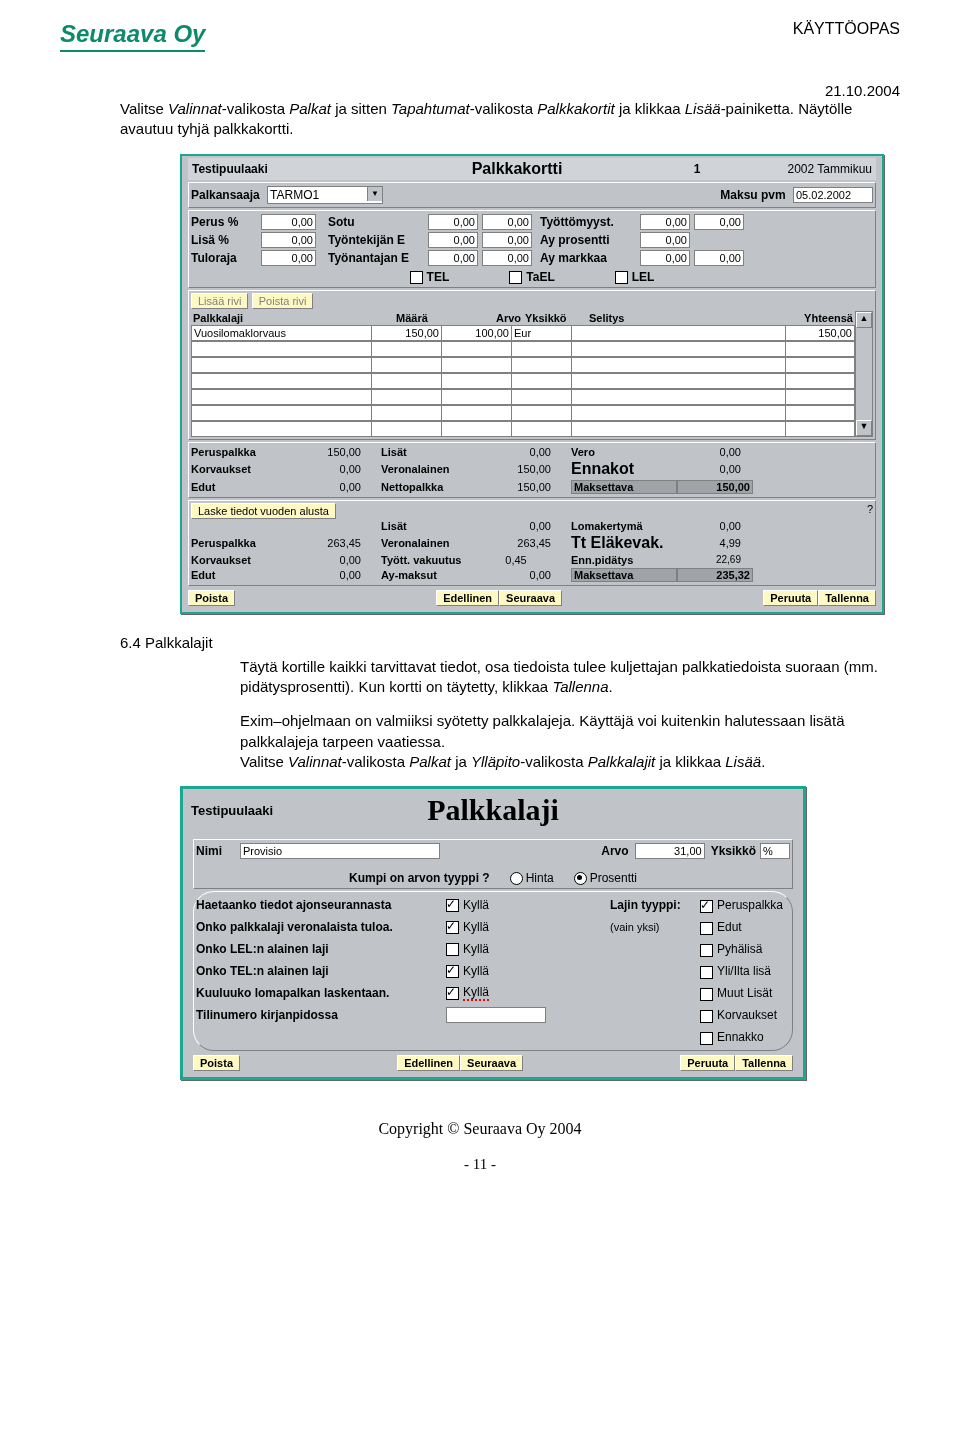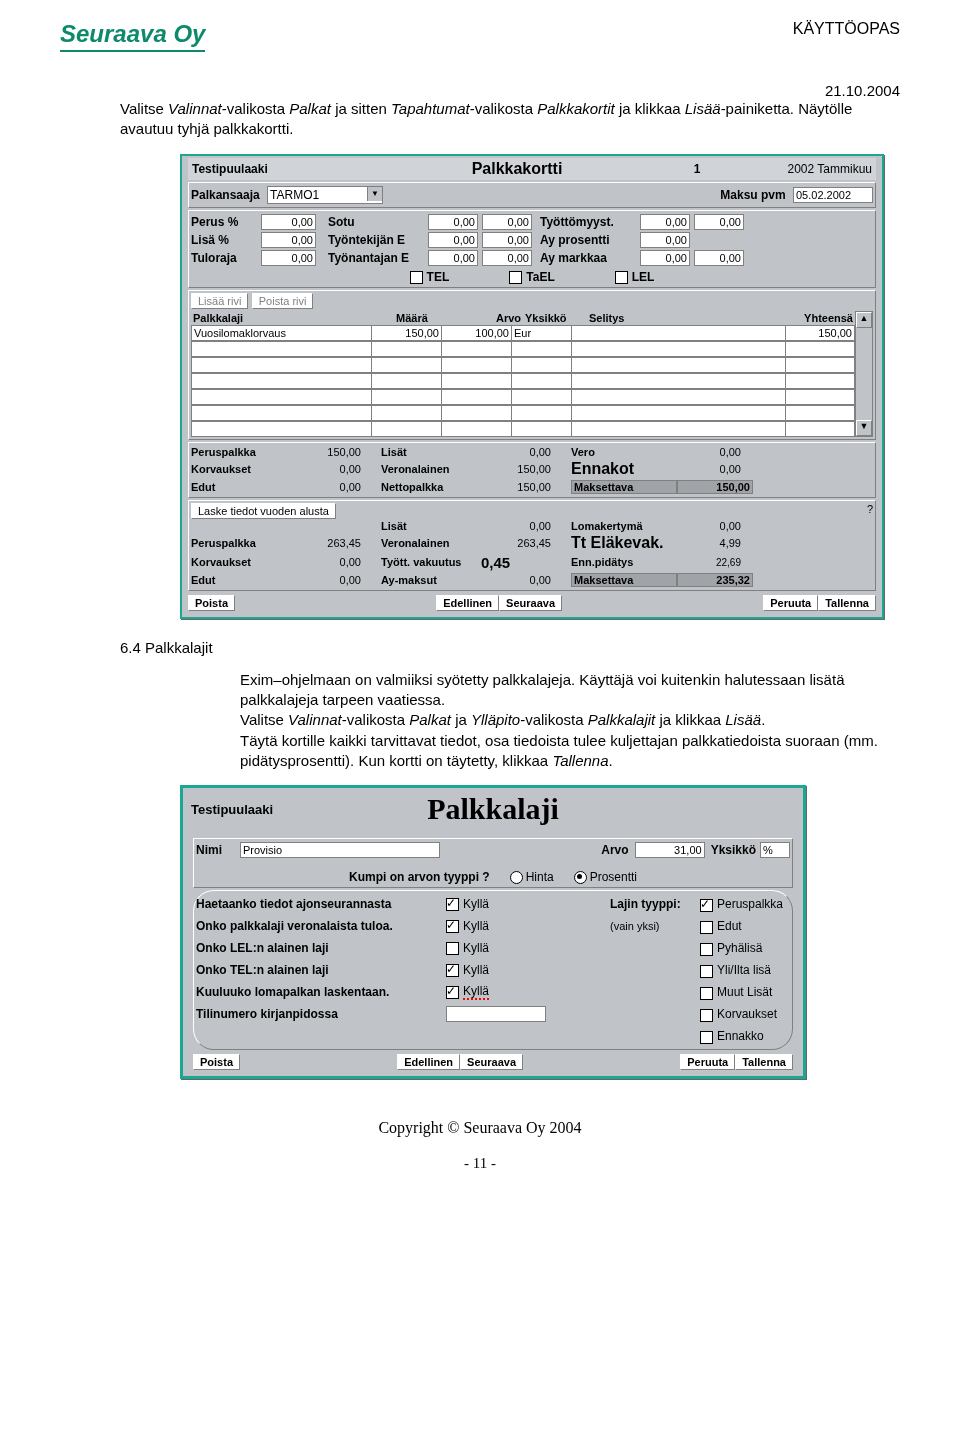"Lisää rivi" .btn3d { background: #ffffff -> #fef9c3 }
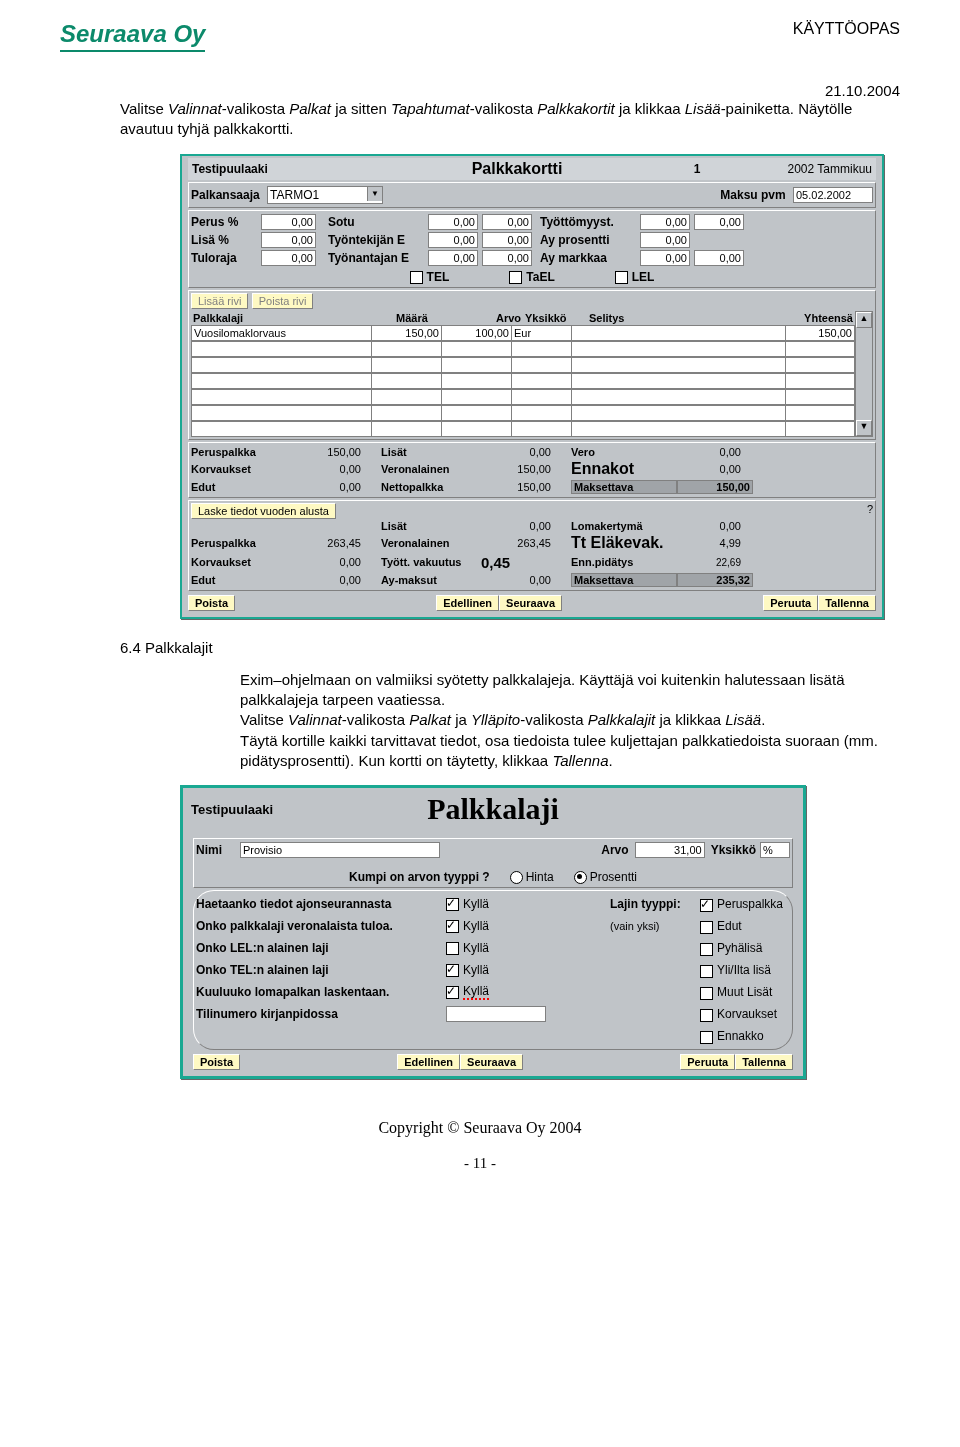"0,45" span { font-size: 15px -> 11px; font-weight: bold -> none; text-align: left -> center }
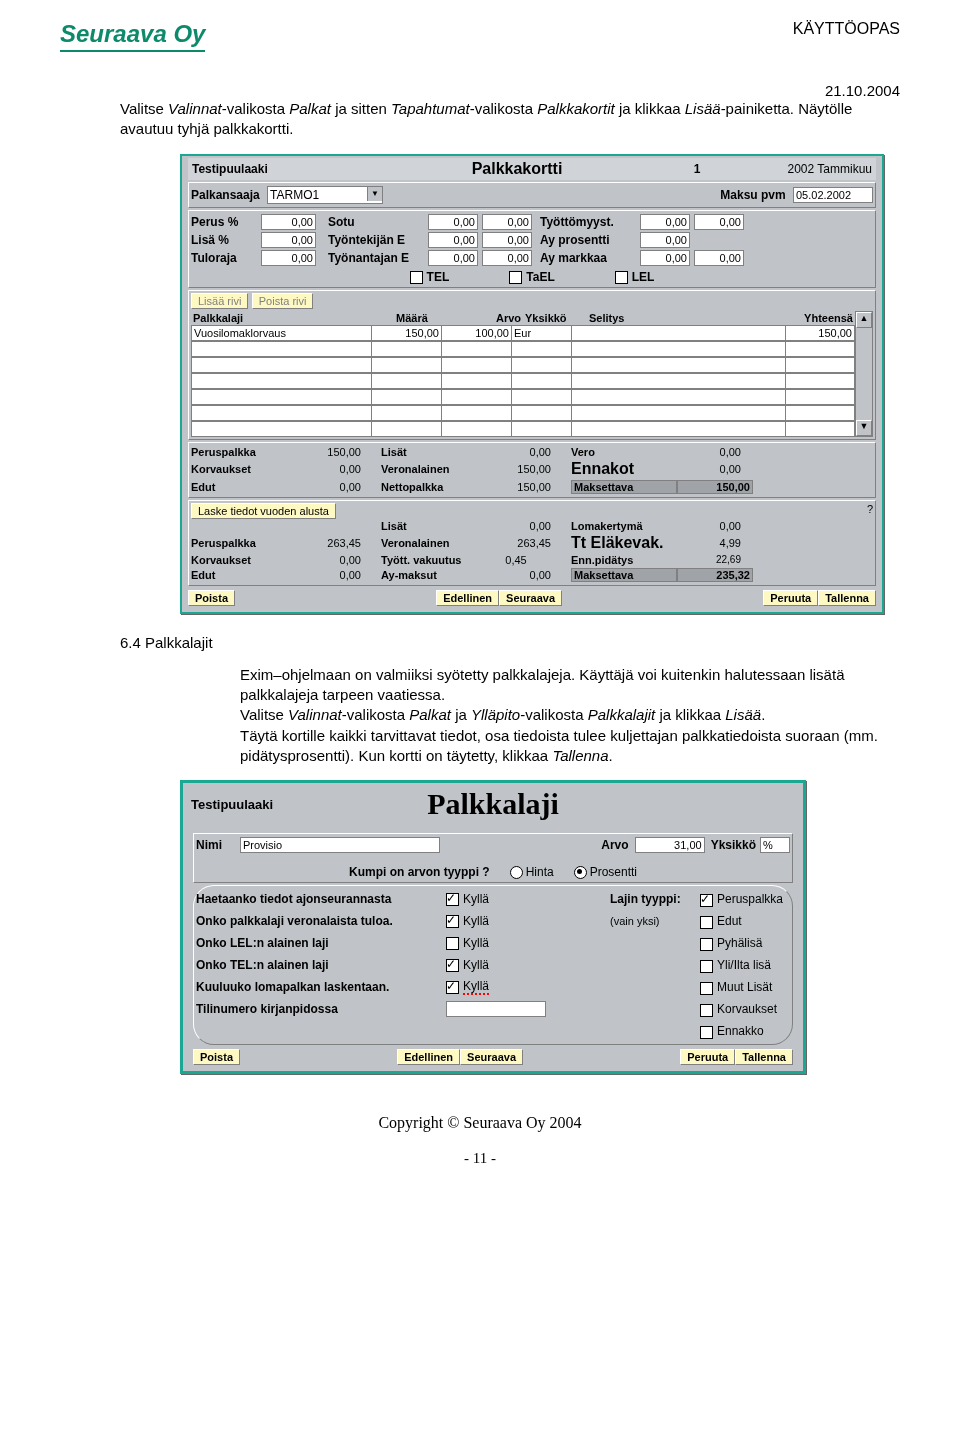"Exim–ohjelmaan on valmiiksi syötetty" div.body-text { order: before "Täytä kortille kaikki tarvittavat" -> after "Täytä kortille kaikki tarvittavat" }
